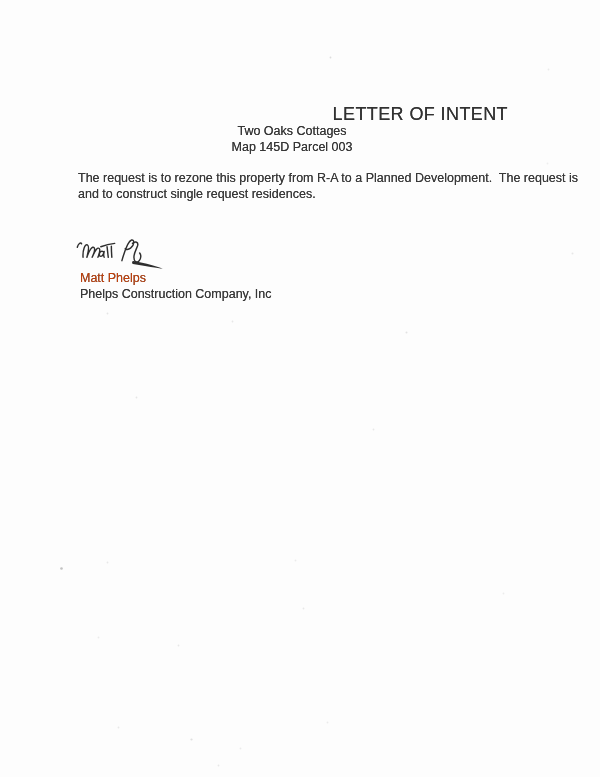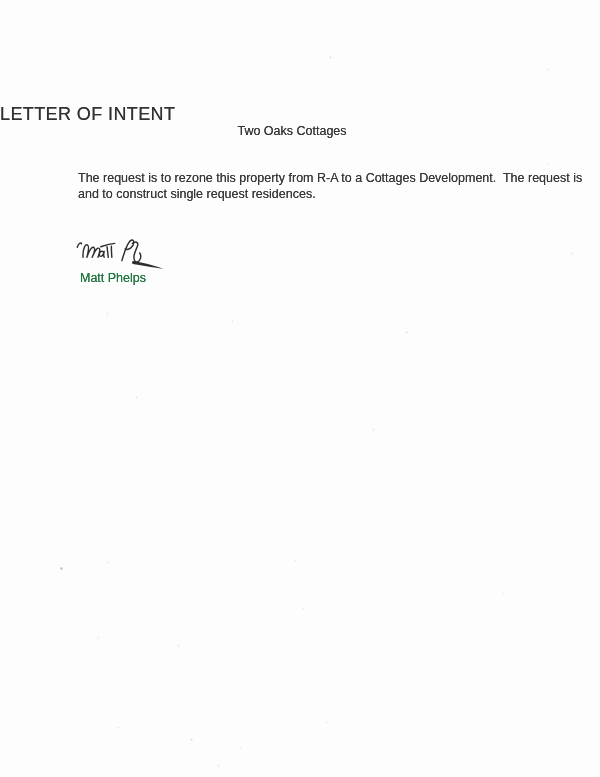"LETTER OF INTENT" .doc-title { text-align: left -> right }
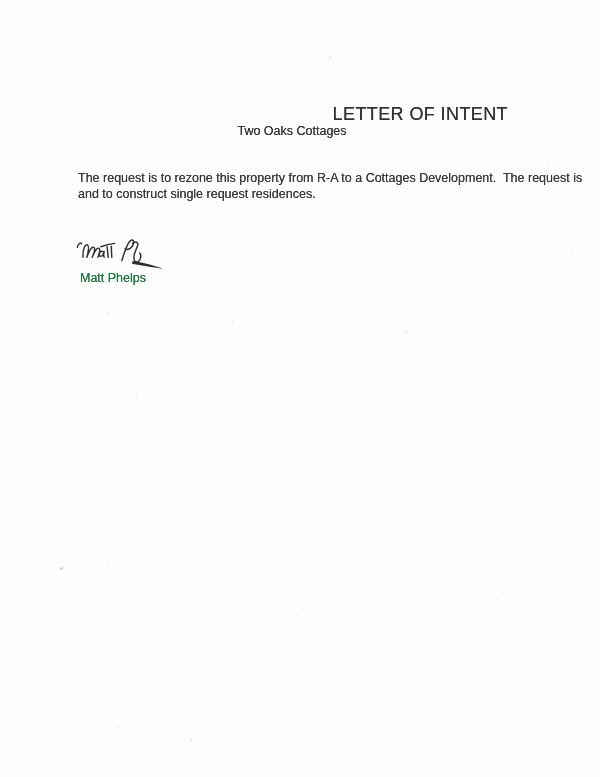"Map 145D Parcel 003" div { html: none -> <div>Map 145D Parcel 003</div> }
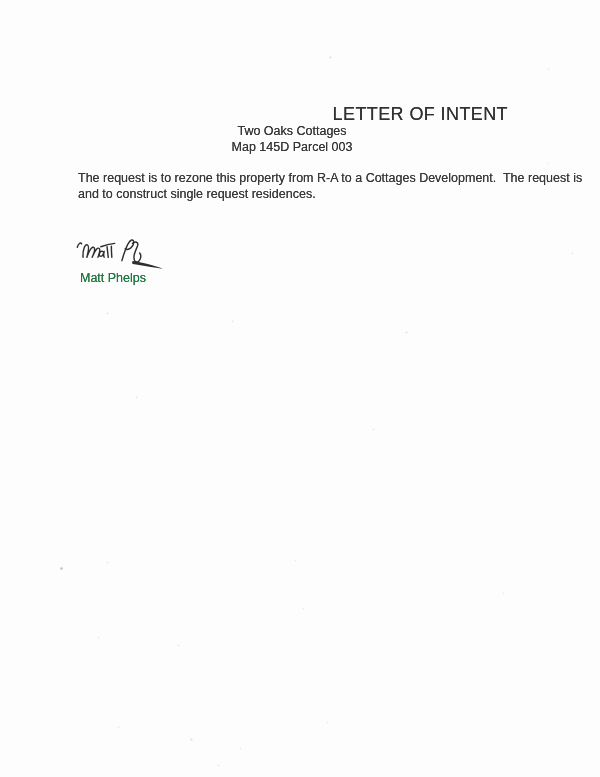"The request is to rezone" div.body-line { text: Cottages -> Planned }
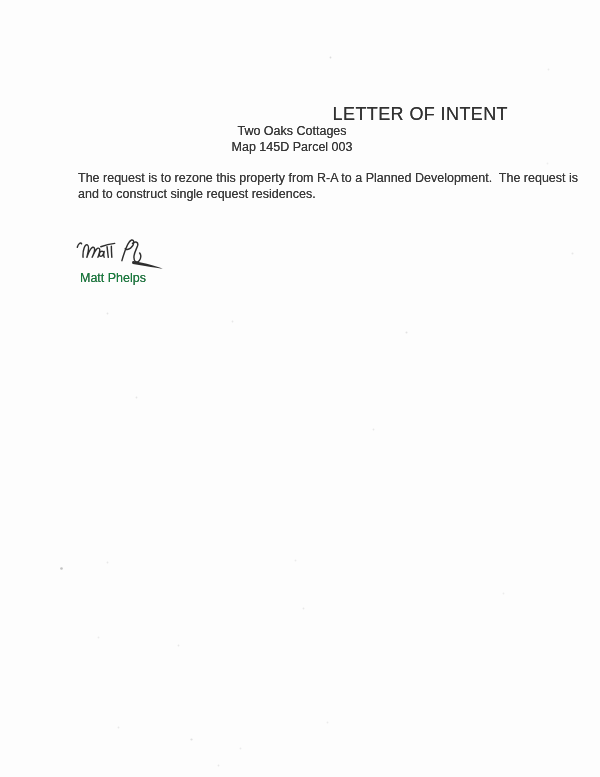"Matt Phelps" .signatory-name { color: #15803d -> #c2410c }
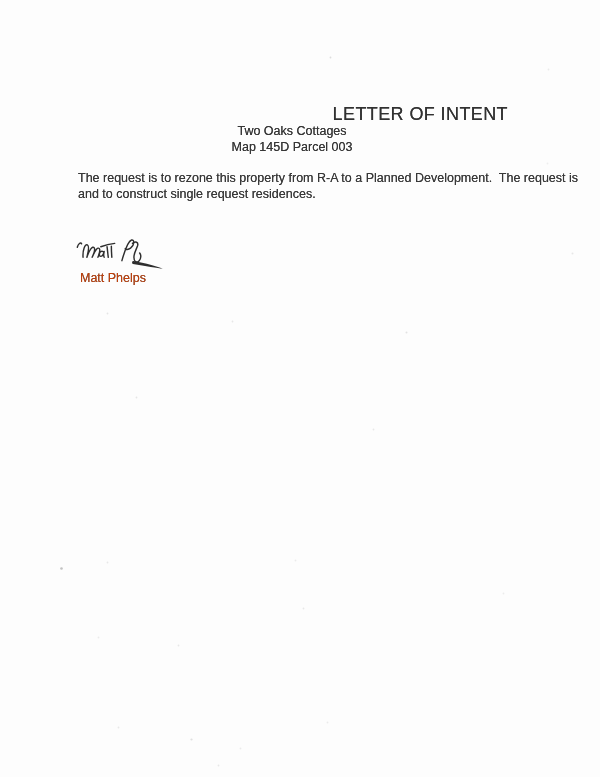"Phelps Construction Company, Inc" div.signatory-company { html: none -> <div>Phelps Construction Company, Inc</div> }
